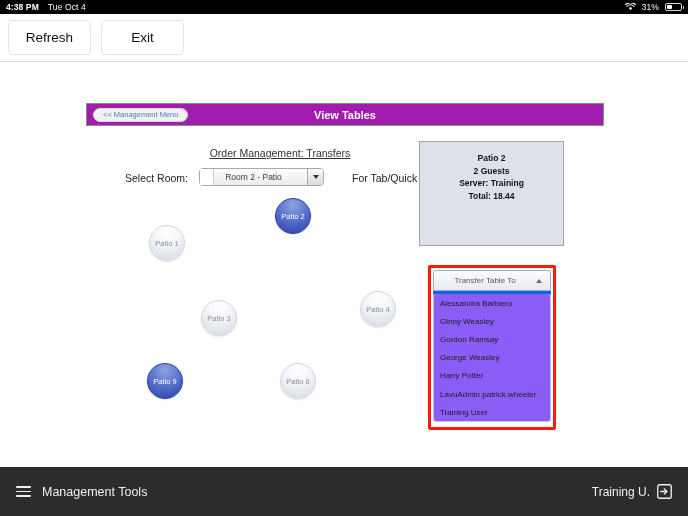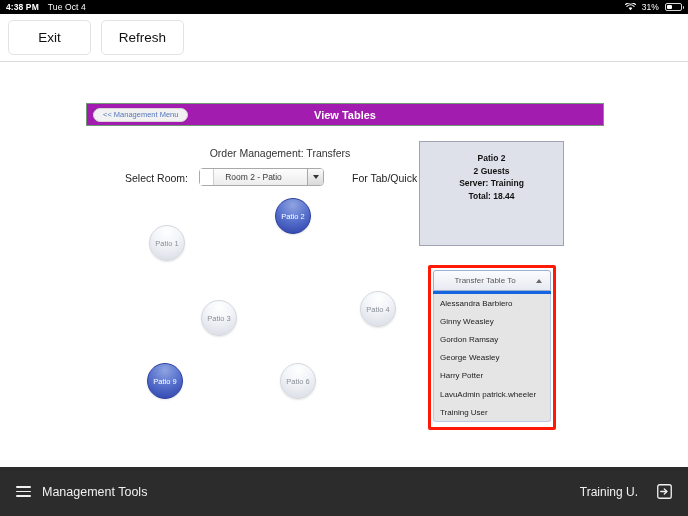"Exit" div.tbbtn { order: before "Refresh" -> after "Refresh" }
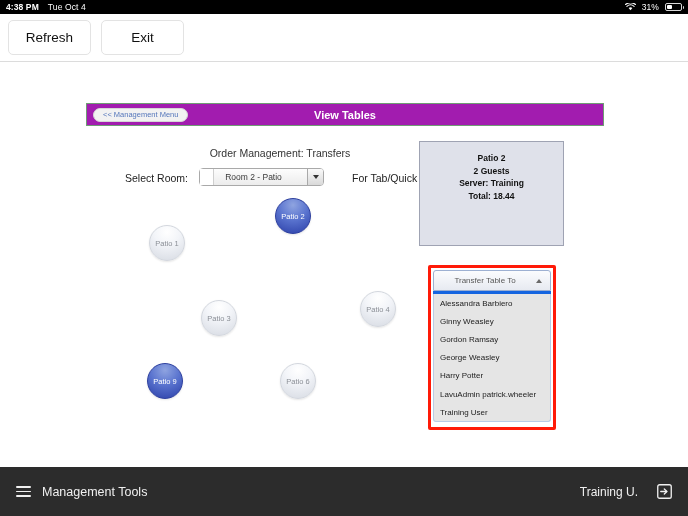"Order Management: Transfers" .om-title { text-decoration: none -> underline }
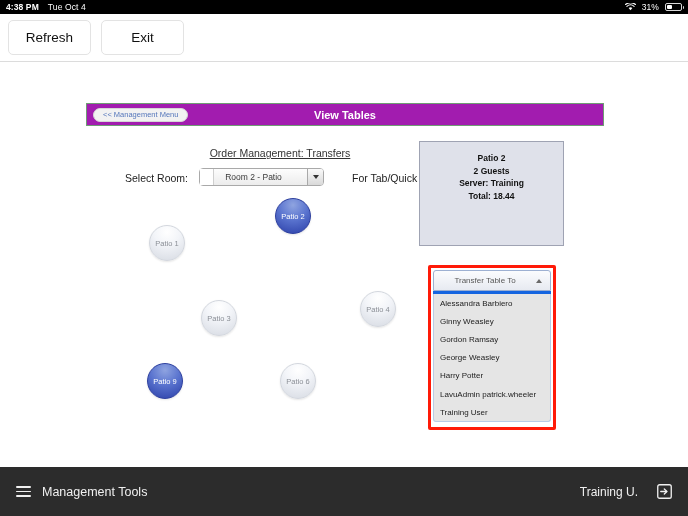"Alessandra Barbiero" .dd-list { background: #e5e5e5 -> #8b5cf6 }
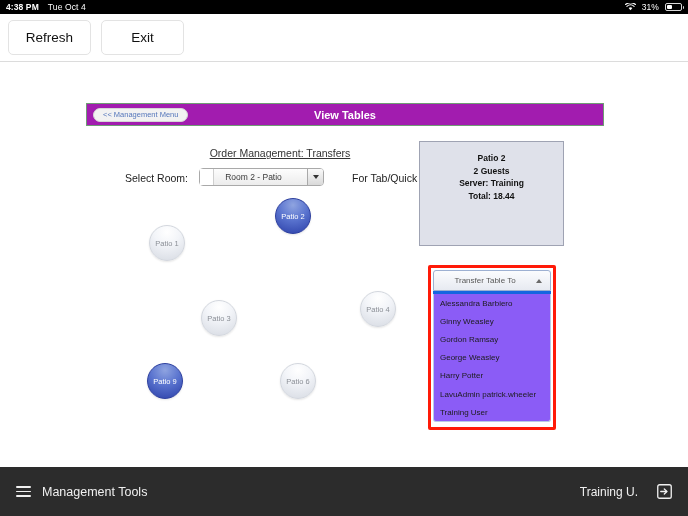"Training U." .foot-right { gap: 19px -> 7px }
